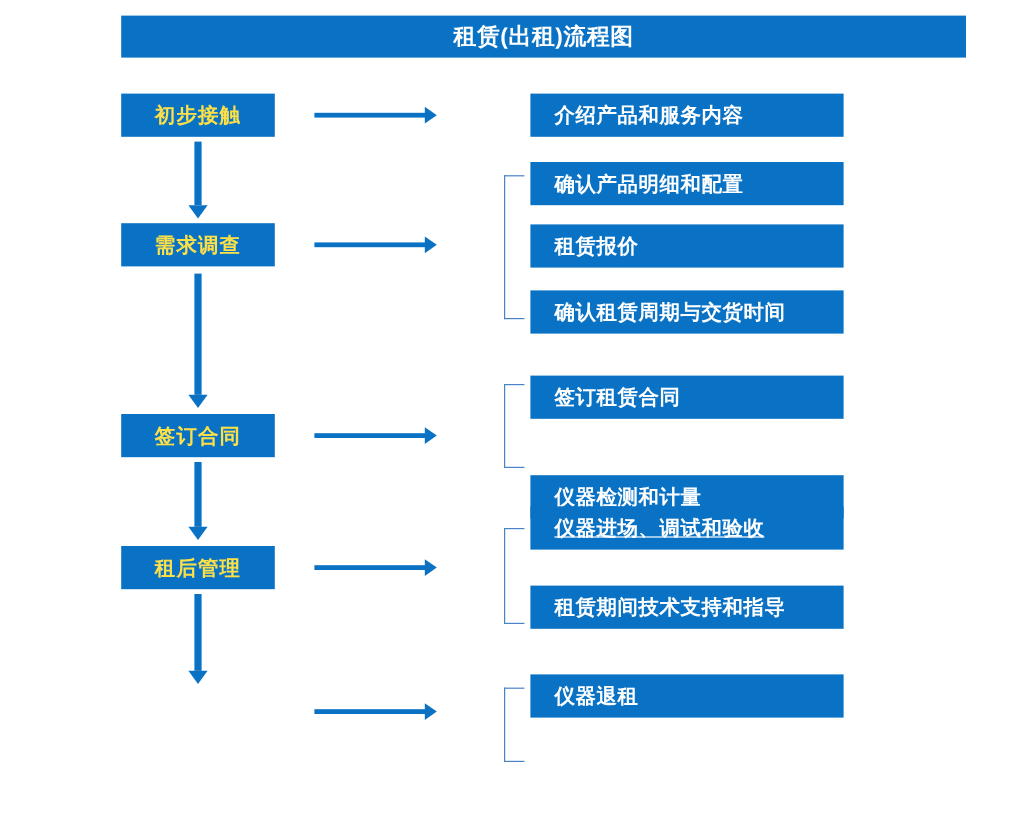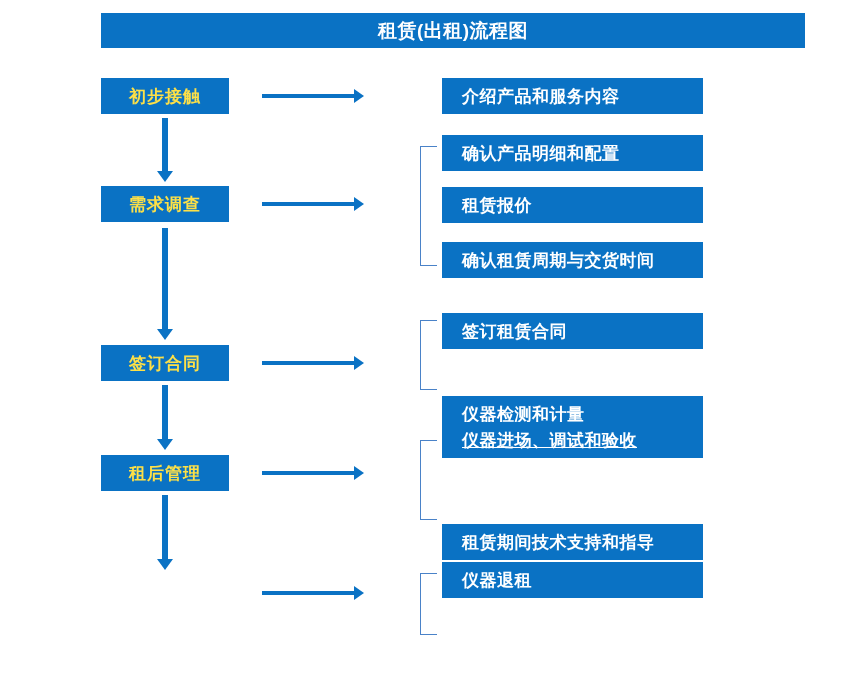"租赁期间技术支持和指导" div.detail-box { margin-top: 36px -> none }
